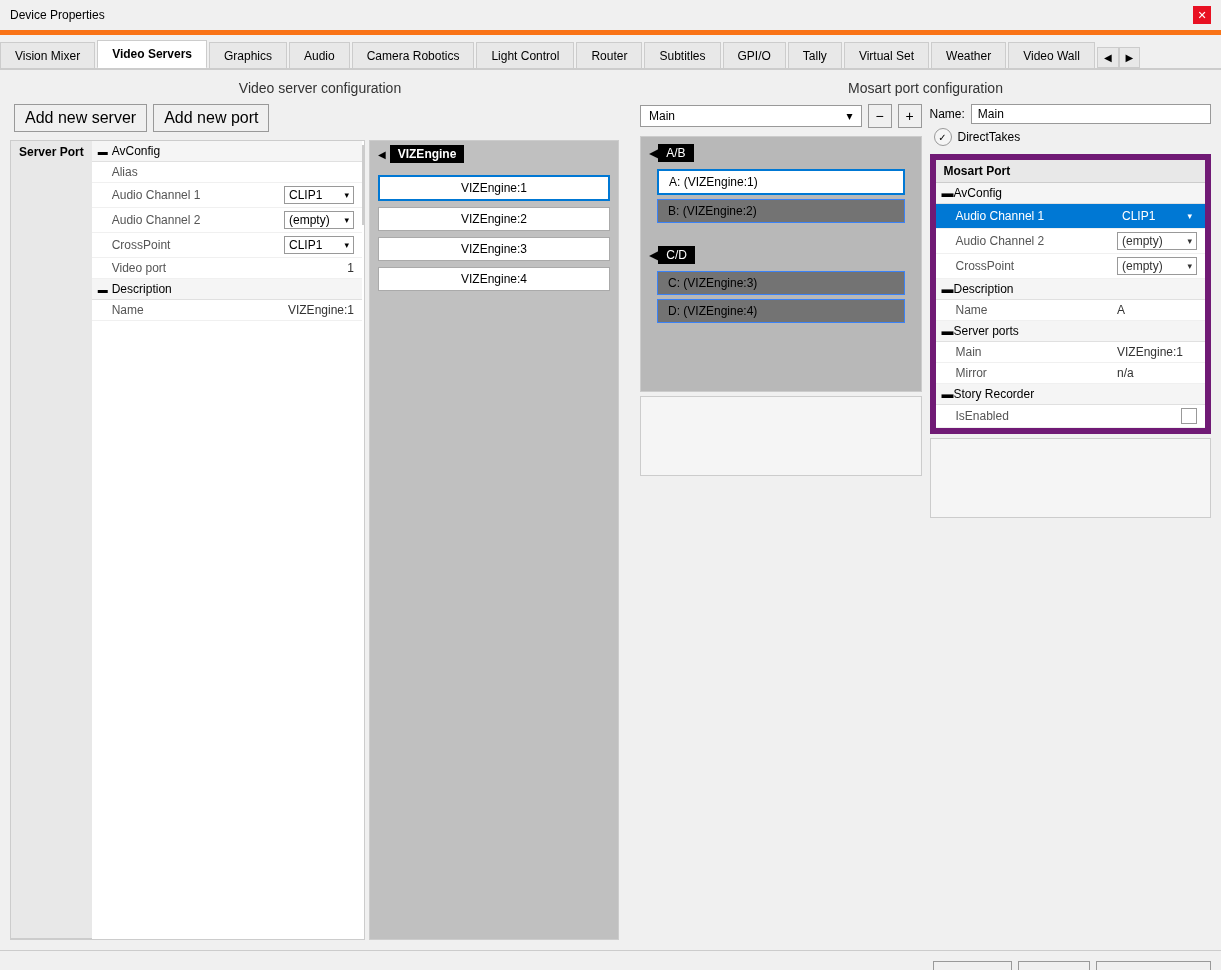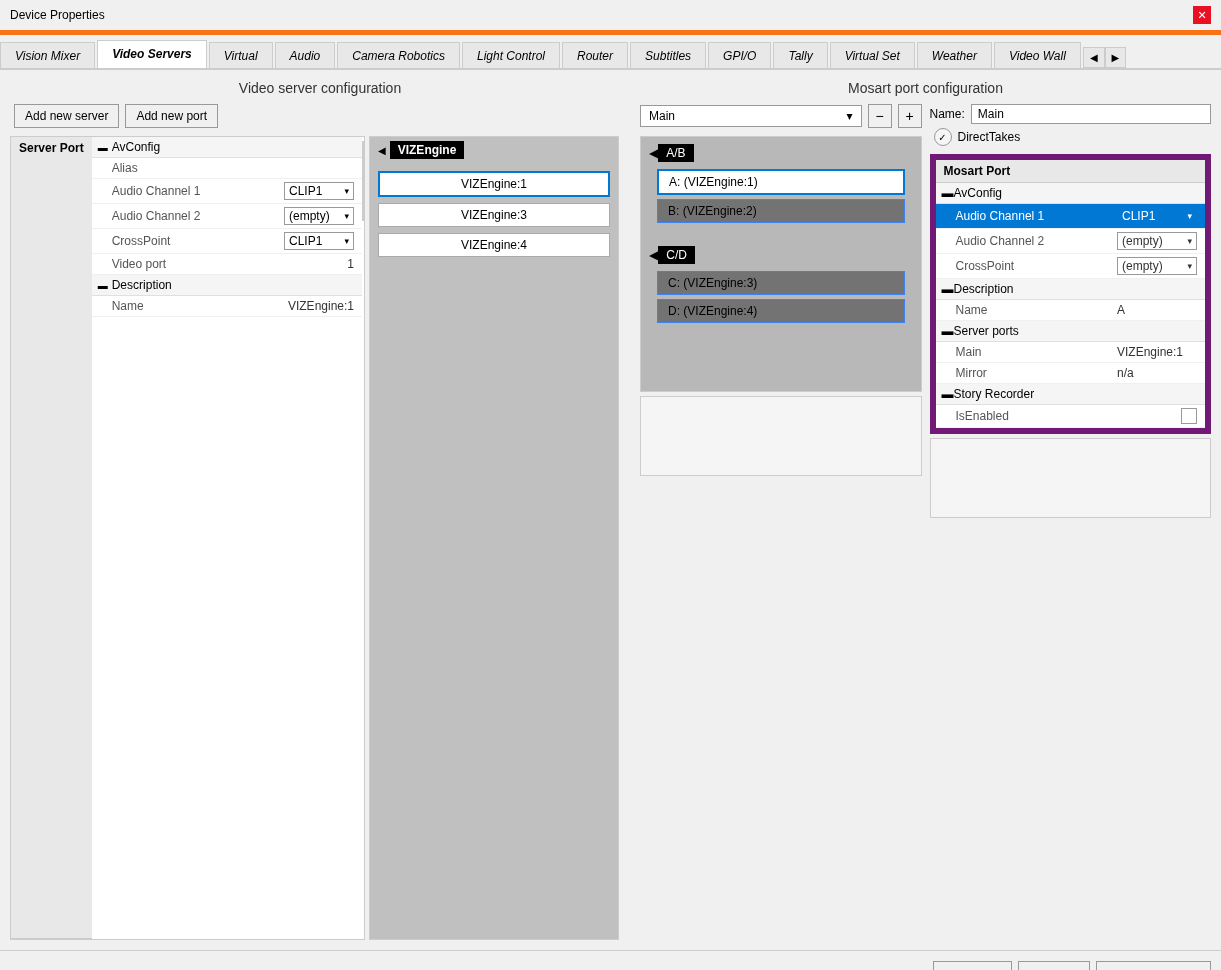"Vision Mixer" .tab { font-style: italic -> none }
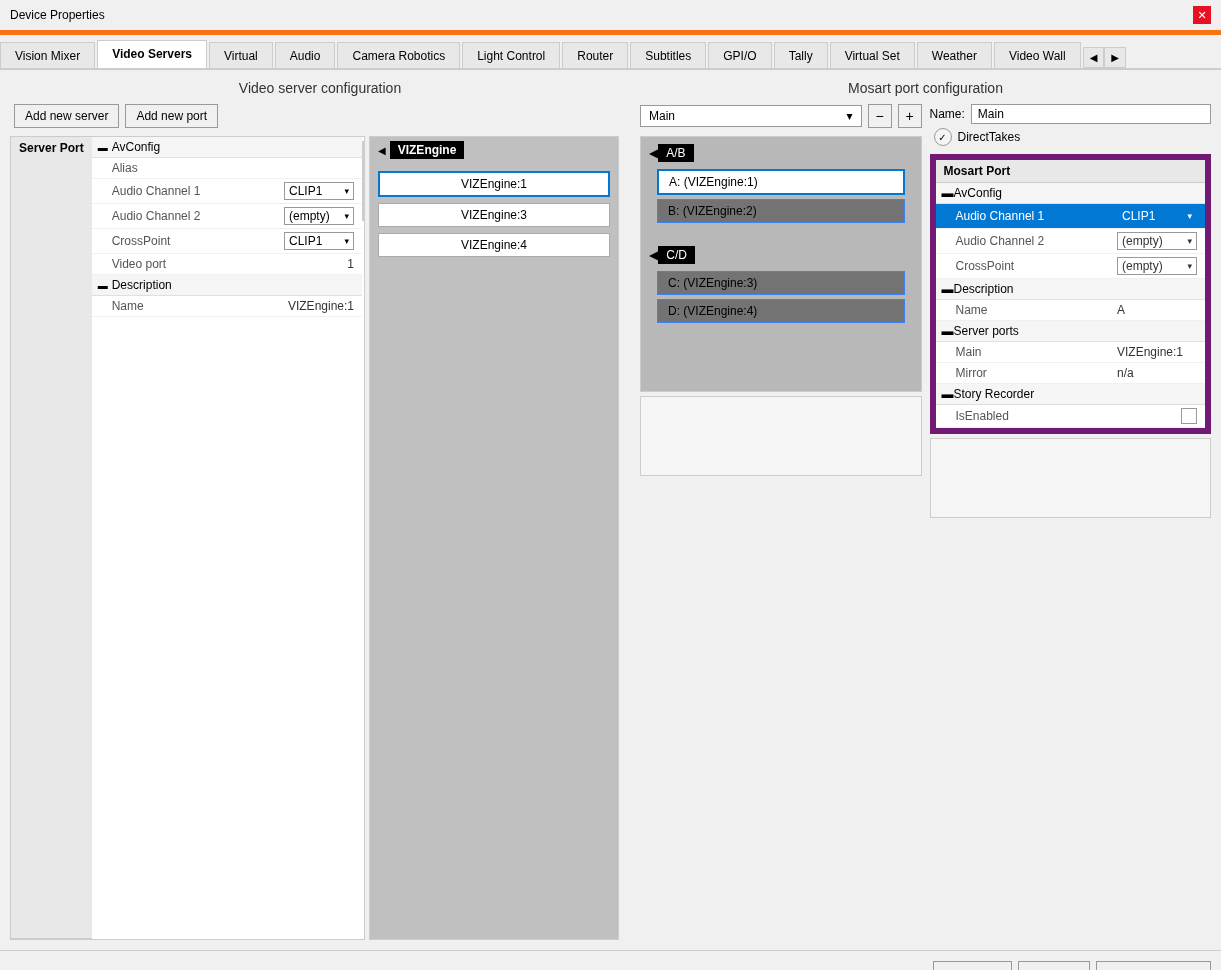"Virtual" div.tab { text: Virtual -> Graphics }
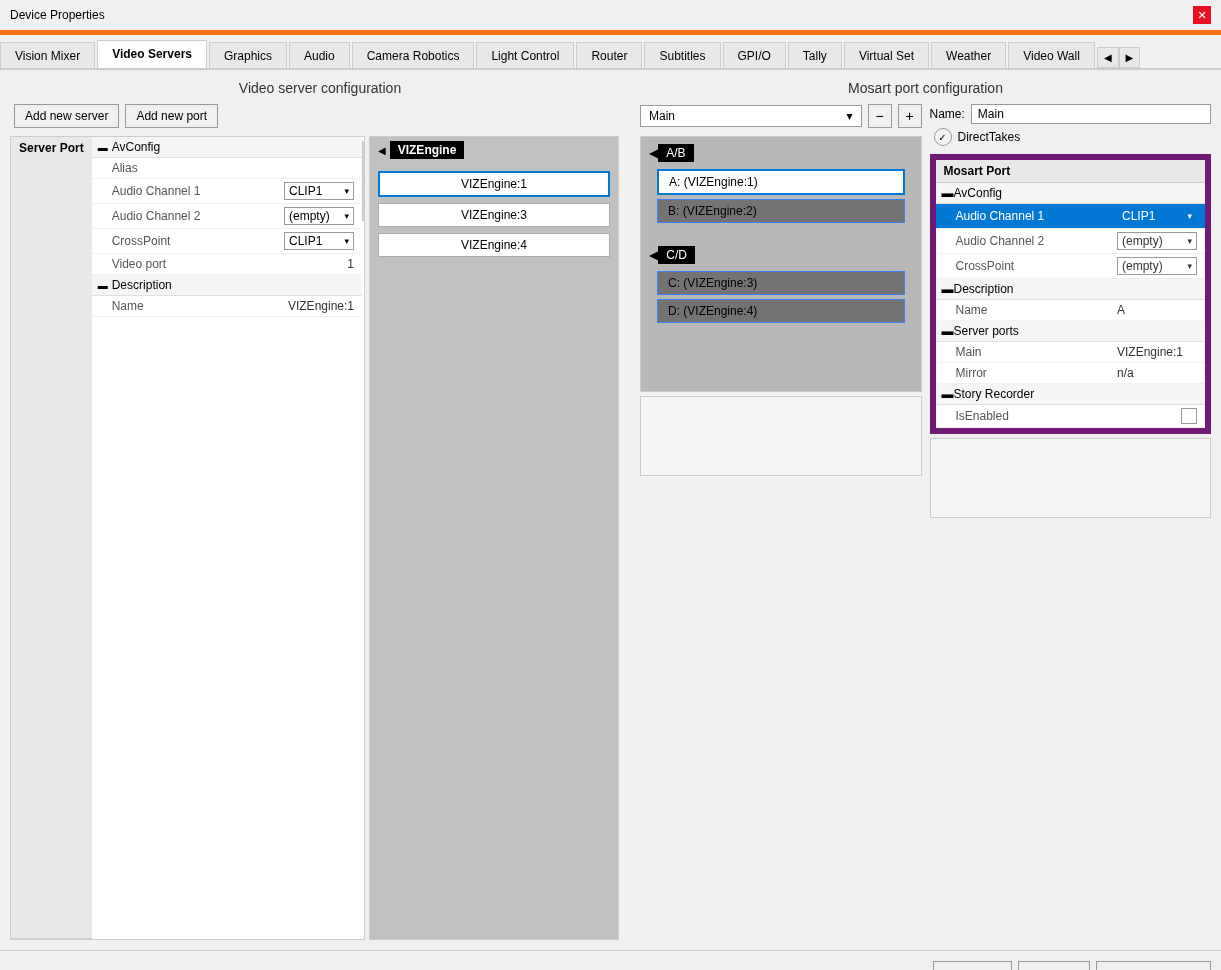"Add new server" .btn { font-size: 12px -> 16px }
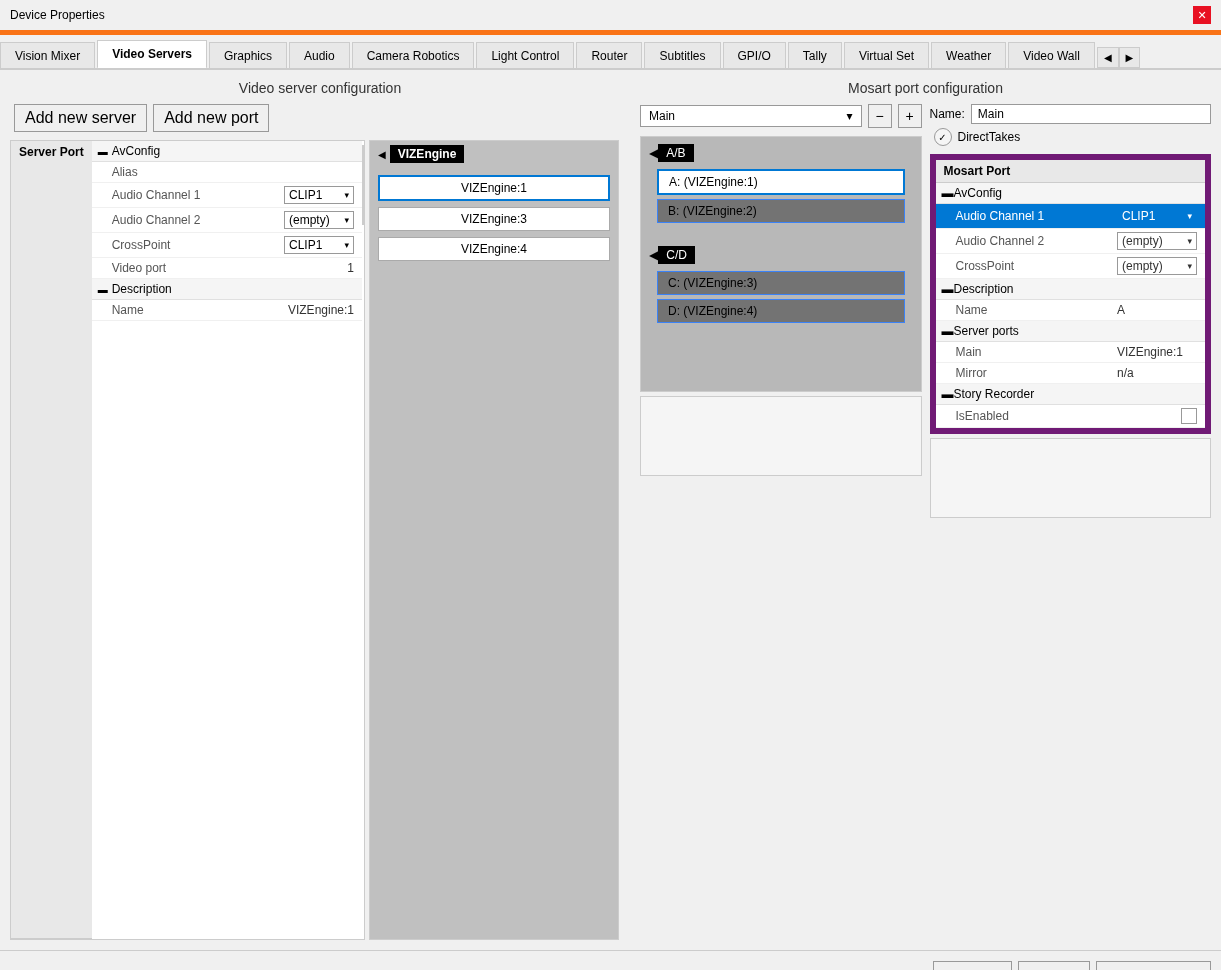"VIZEngine:2" div.viz-item { html: none -> <div> <span>VIZEngine:2</span> </div> }
